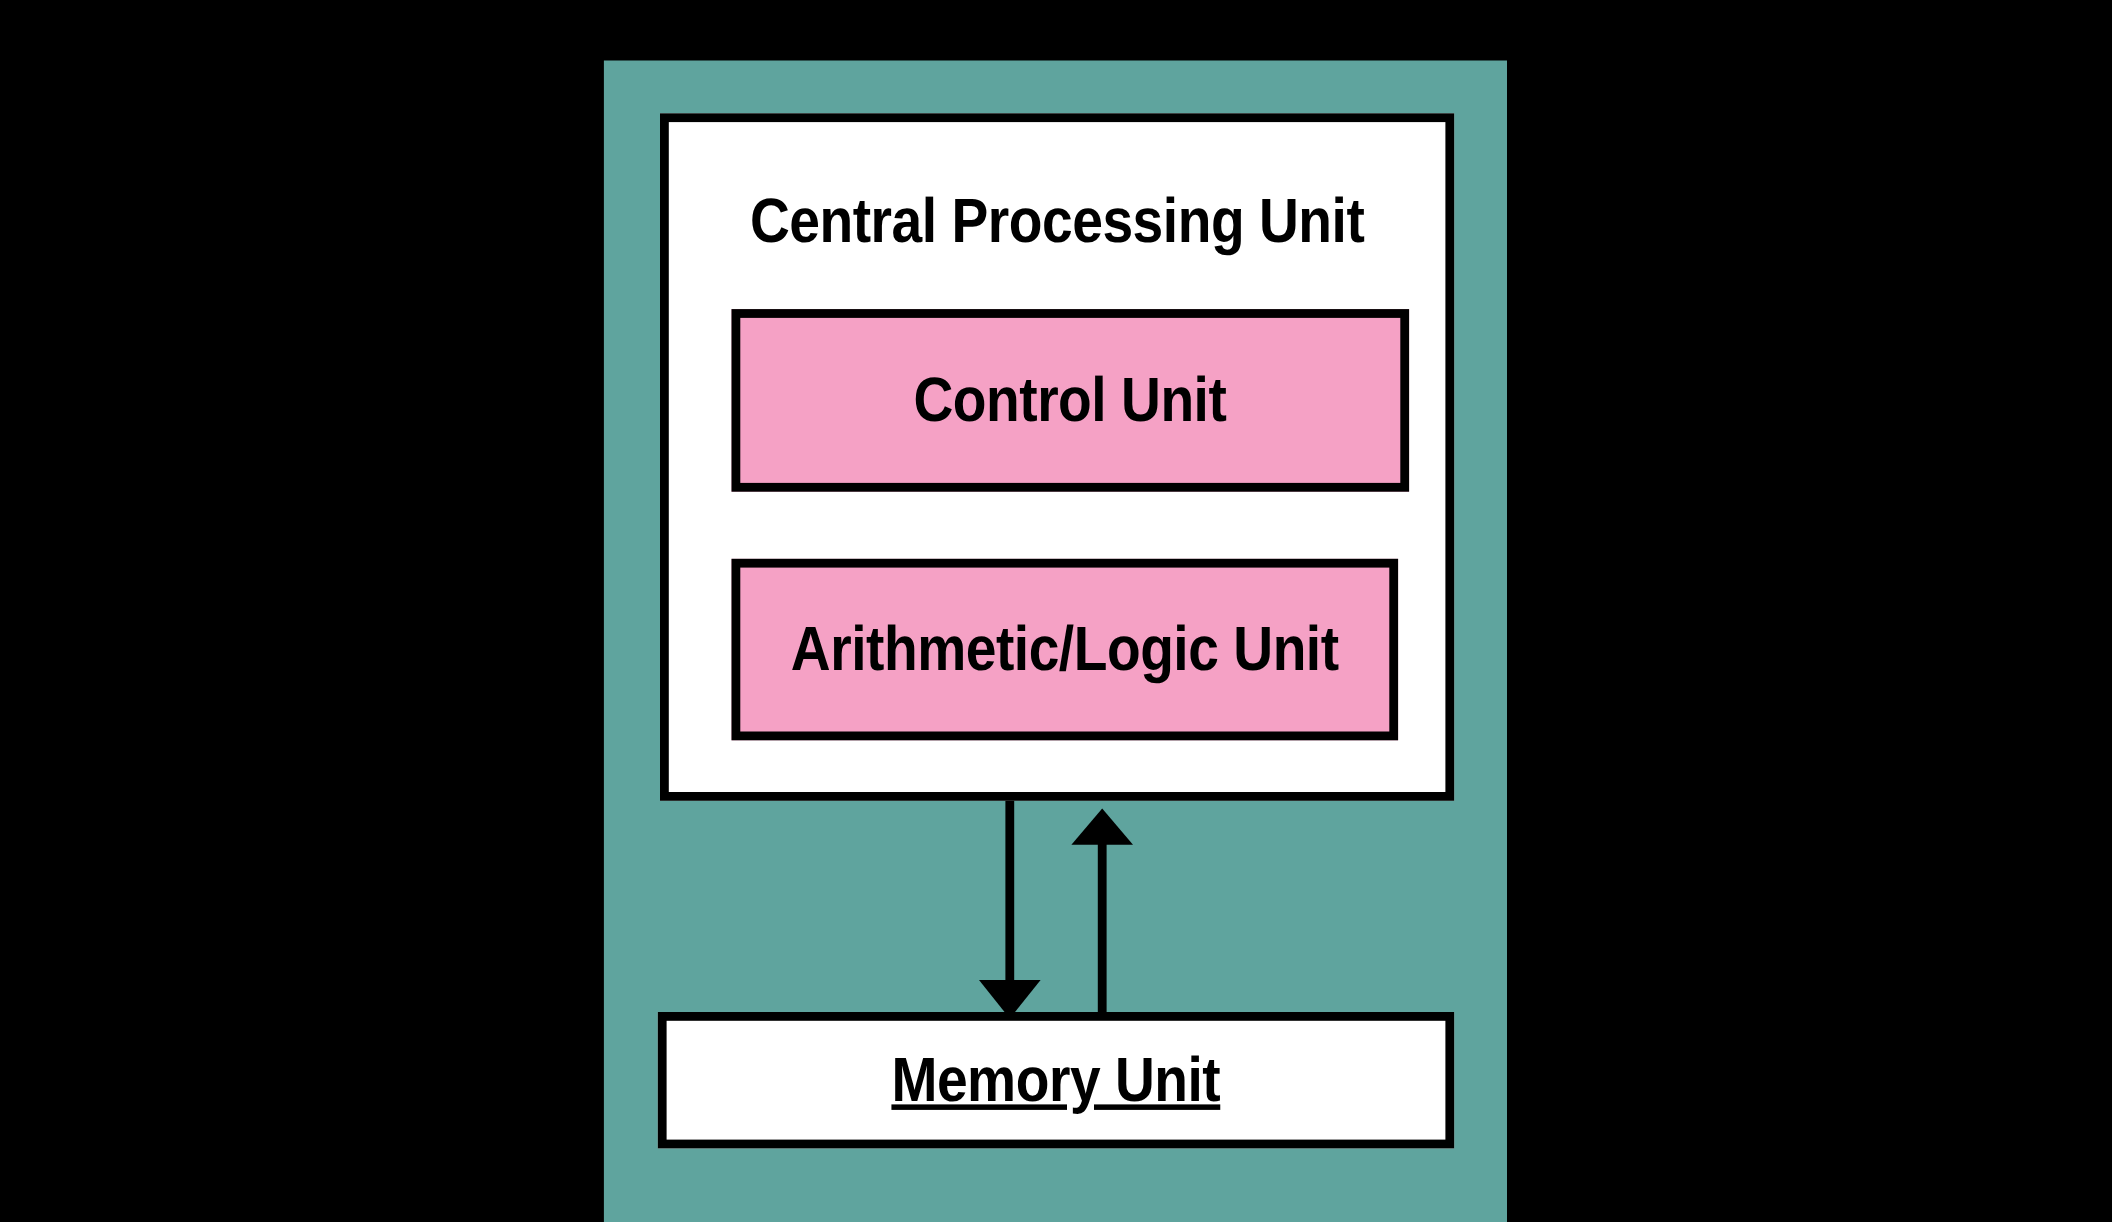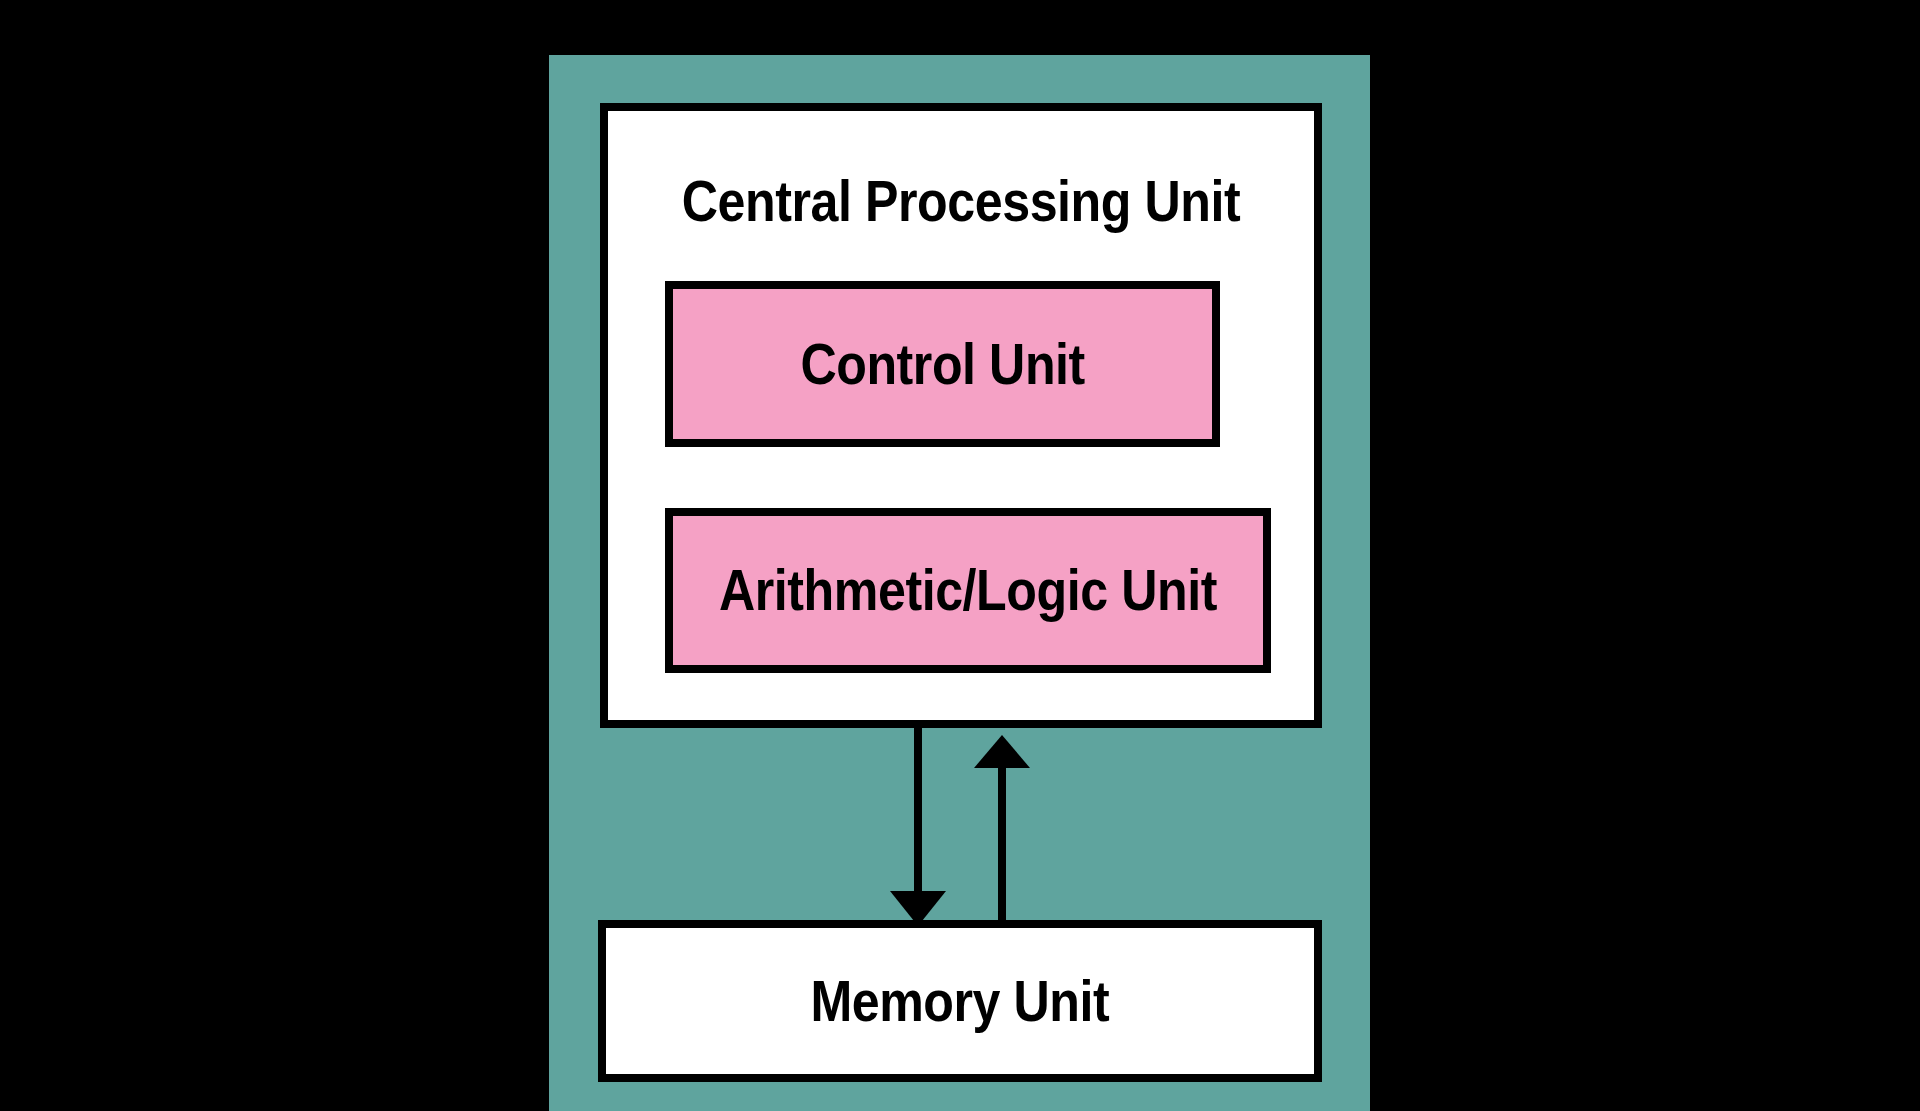"Control Unit" #control-unit-box { width: 555px -> 616px }
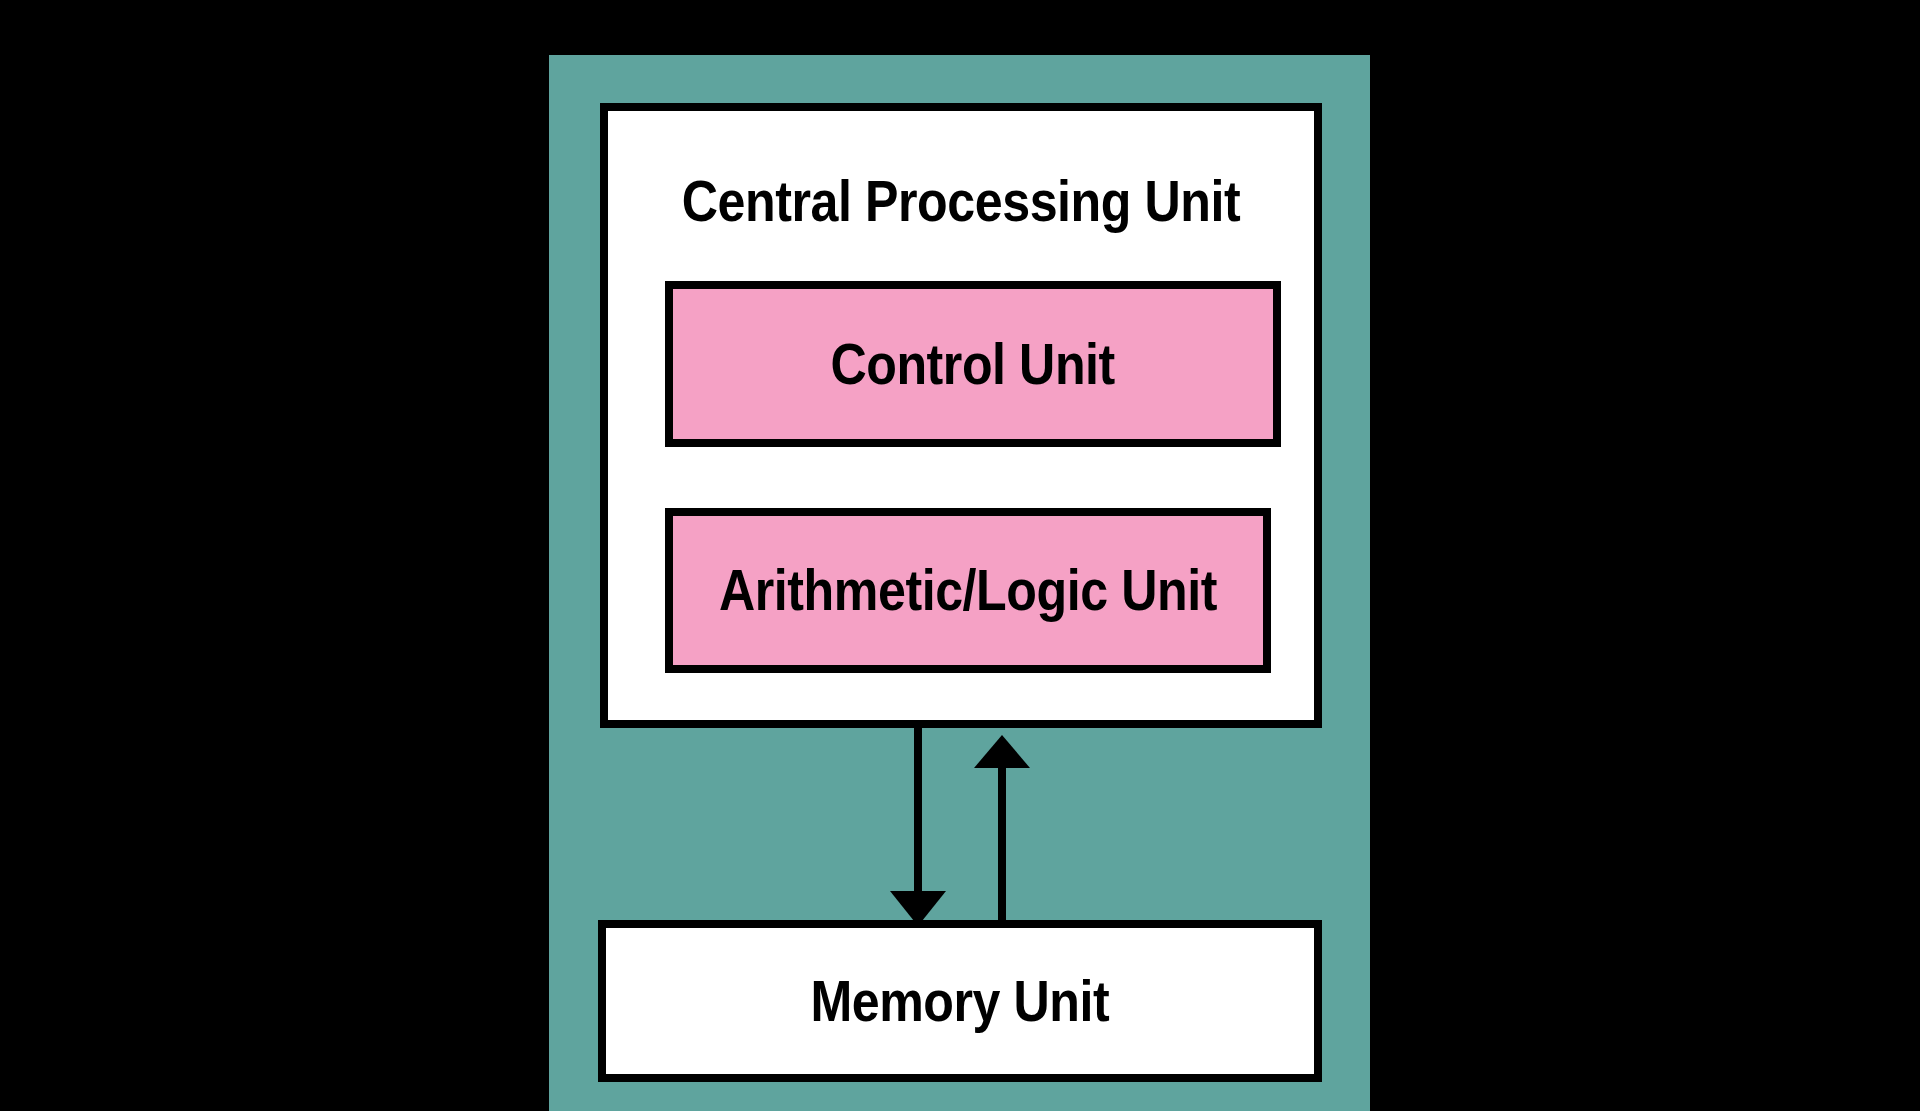"Memory Unit" #memory-box { height: 162px -> 124px; text-decoration: none -> underline }
